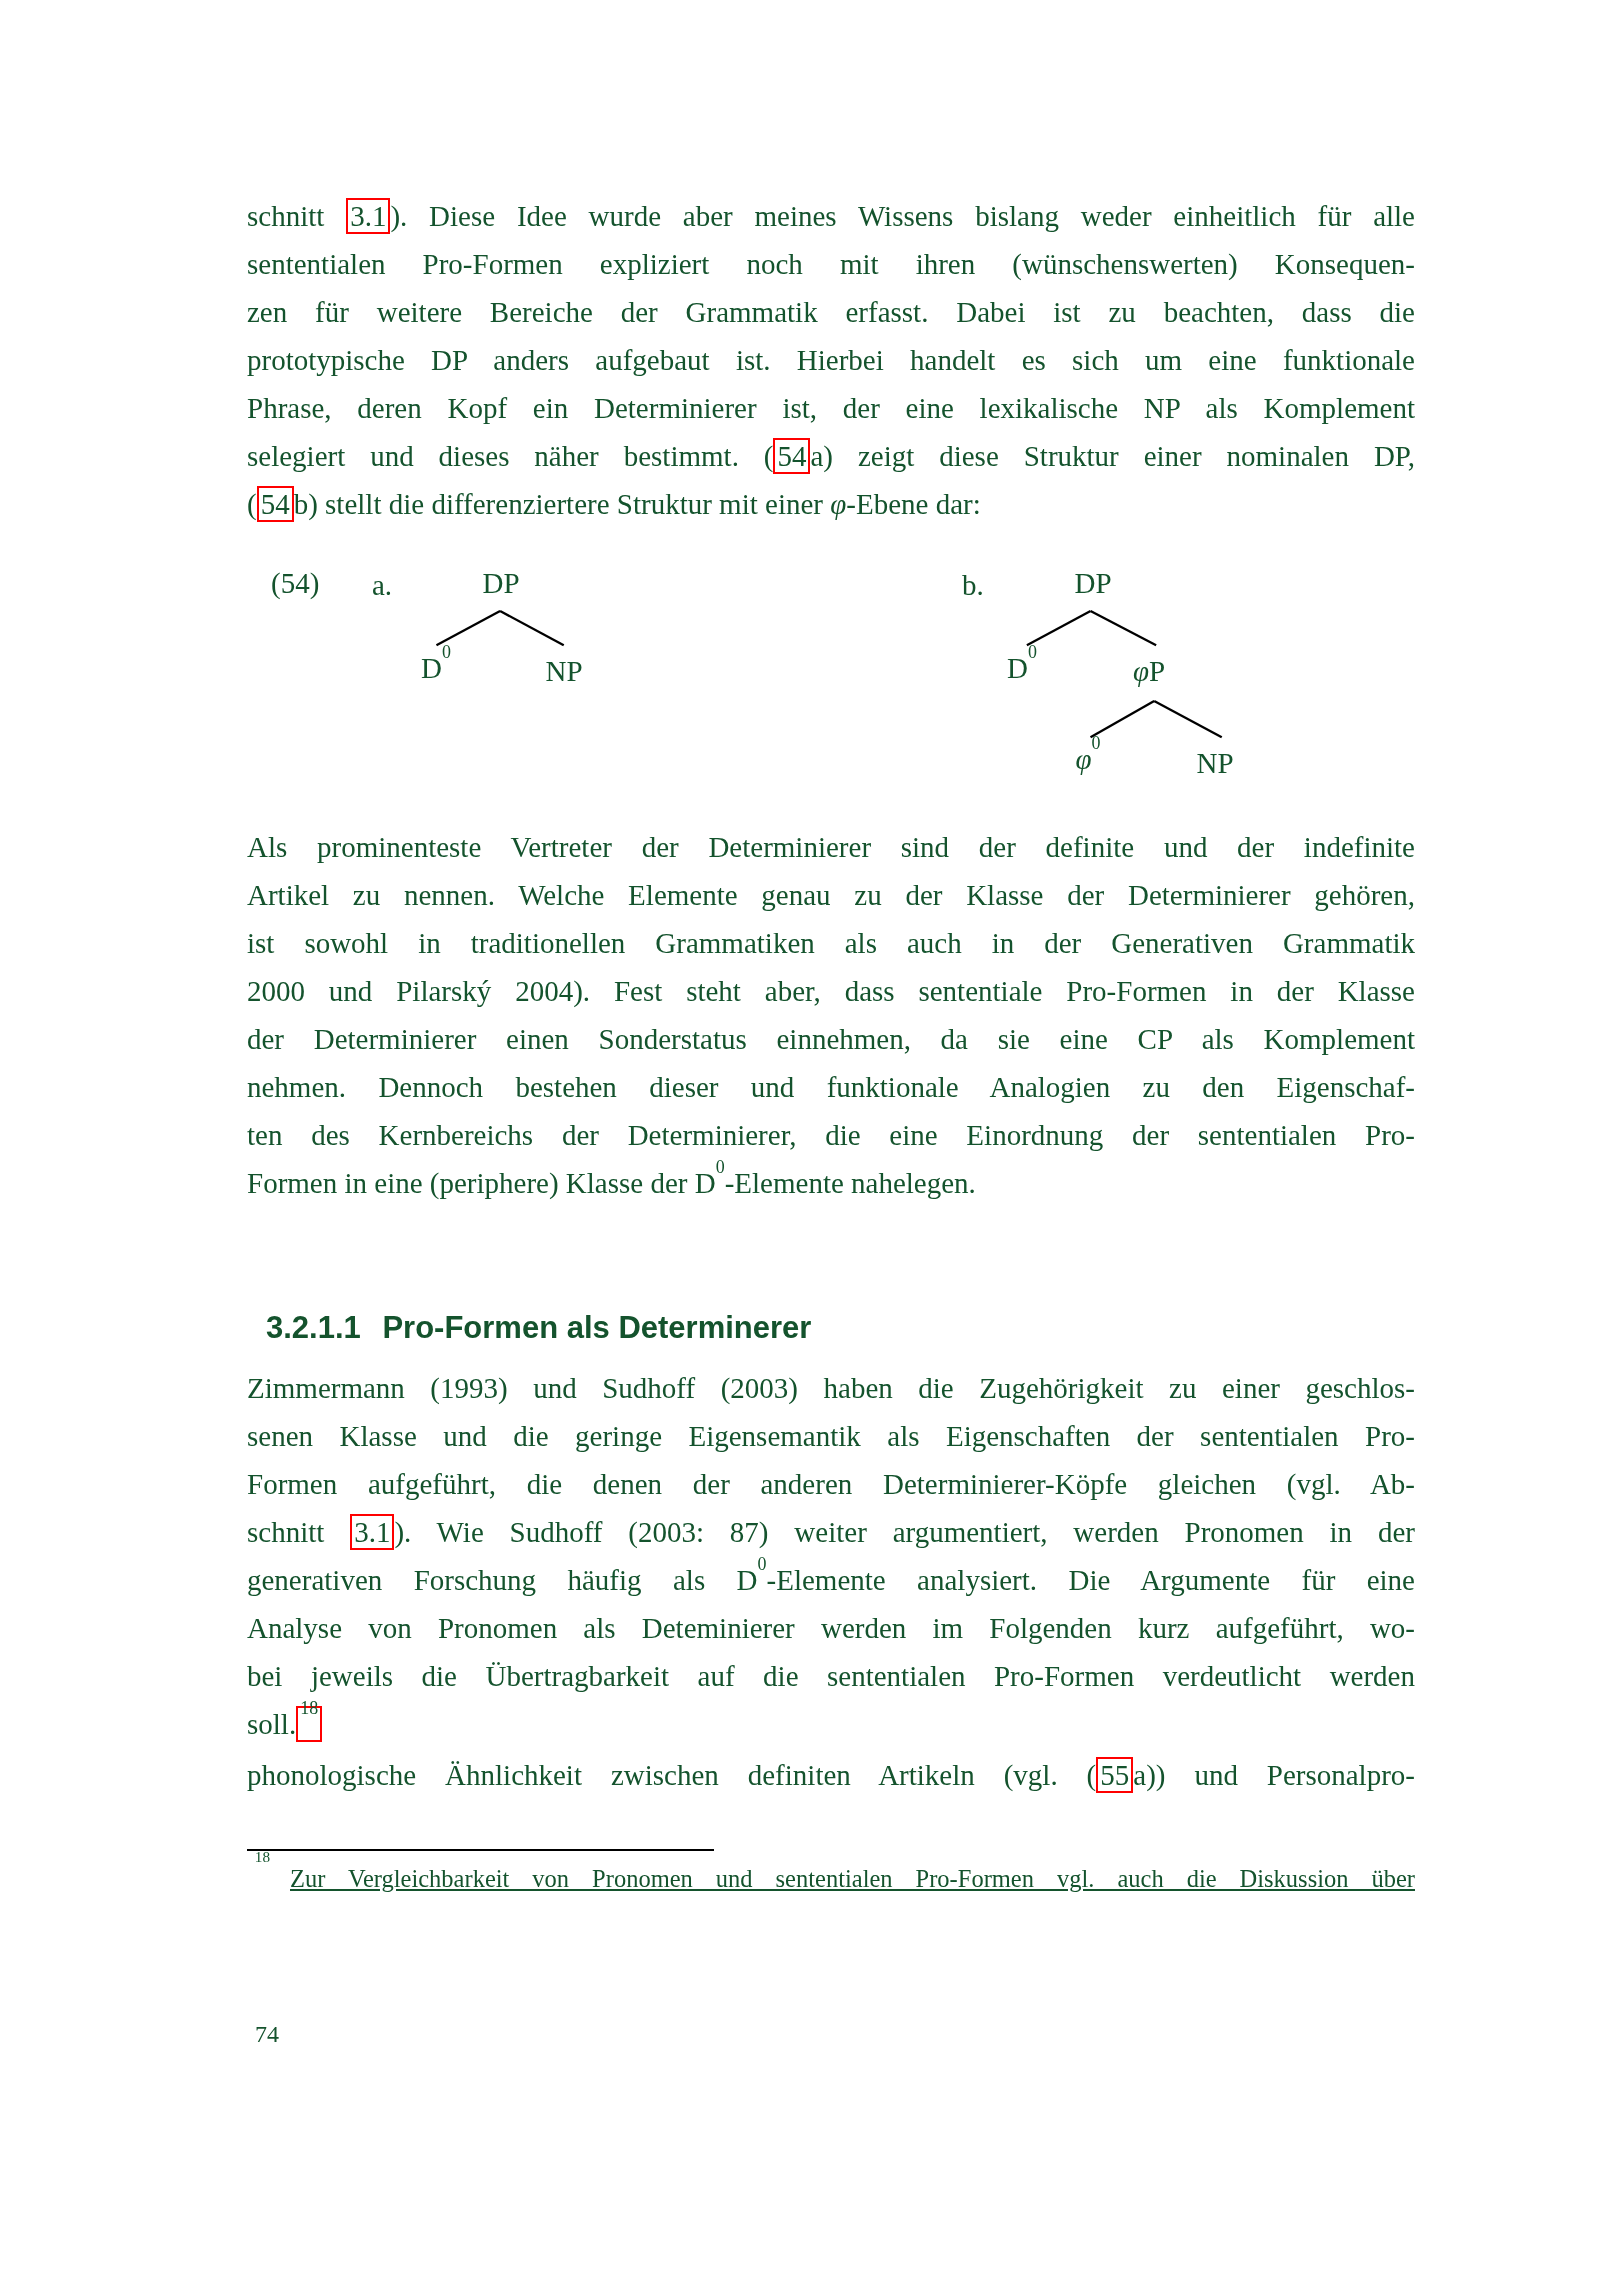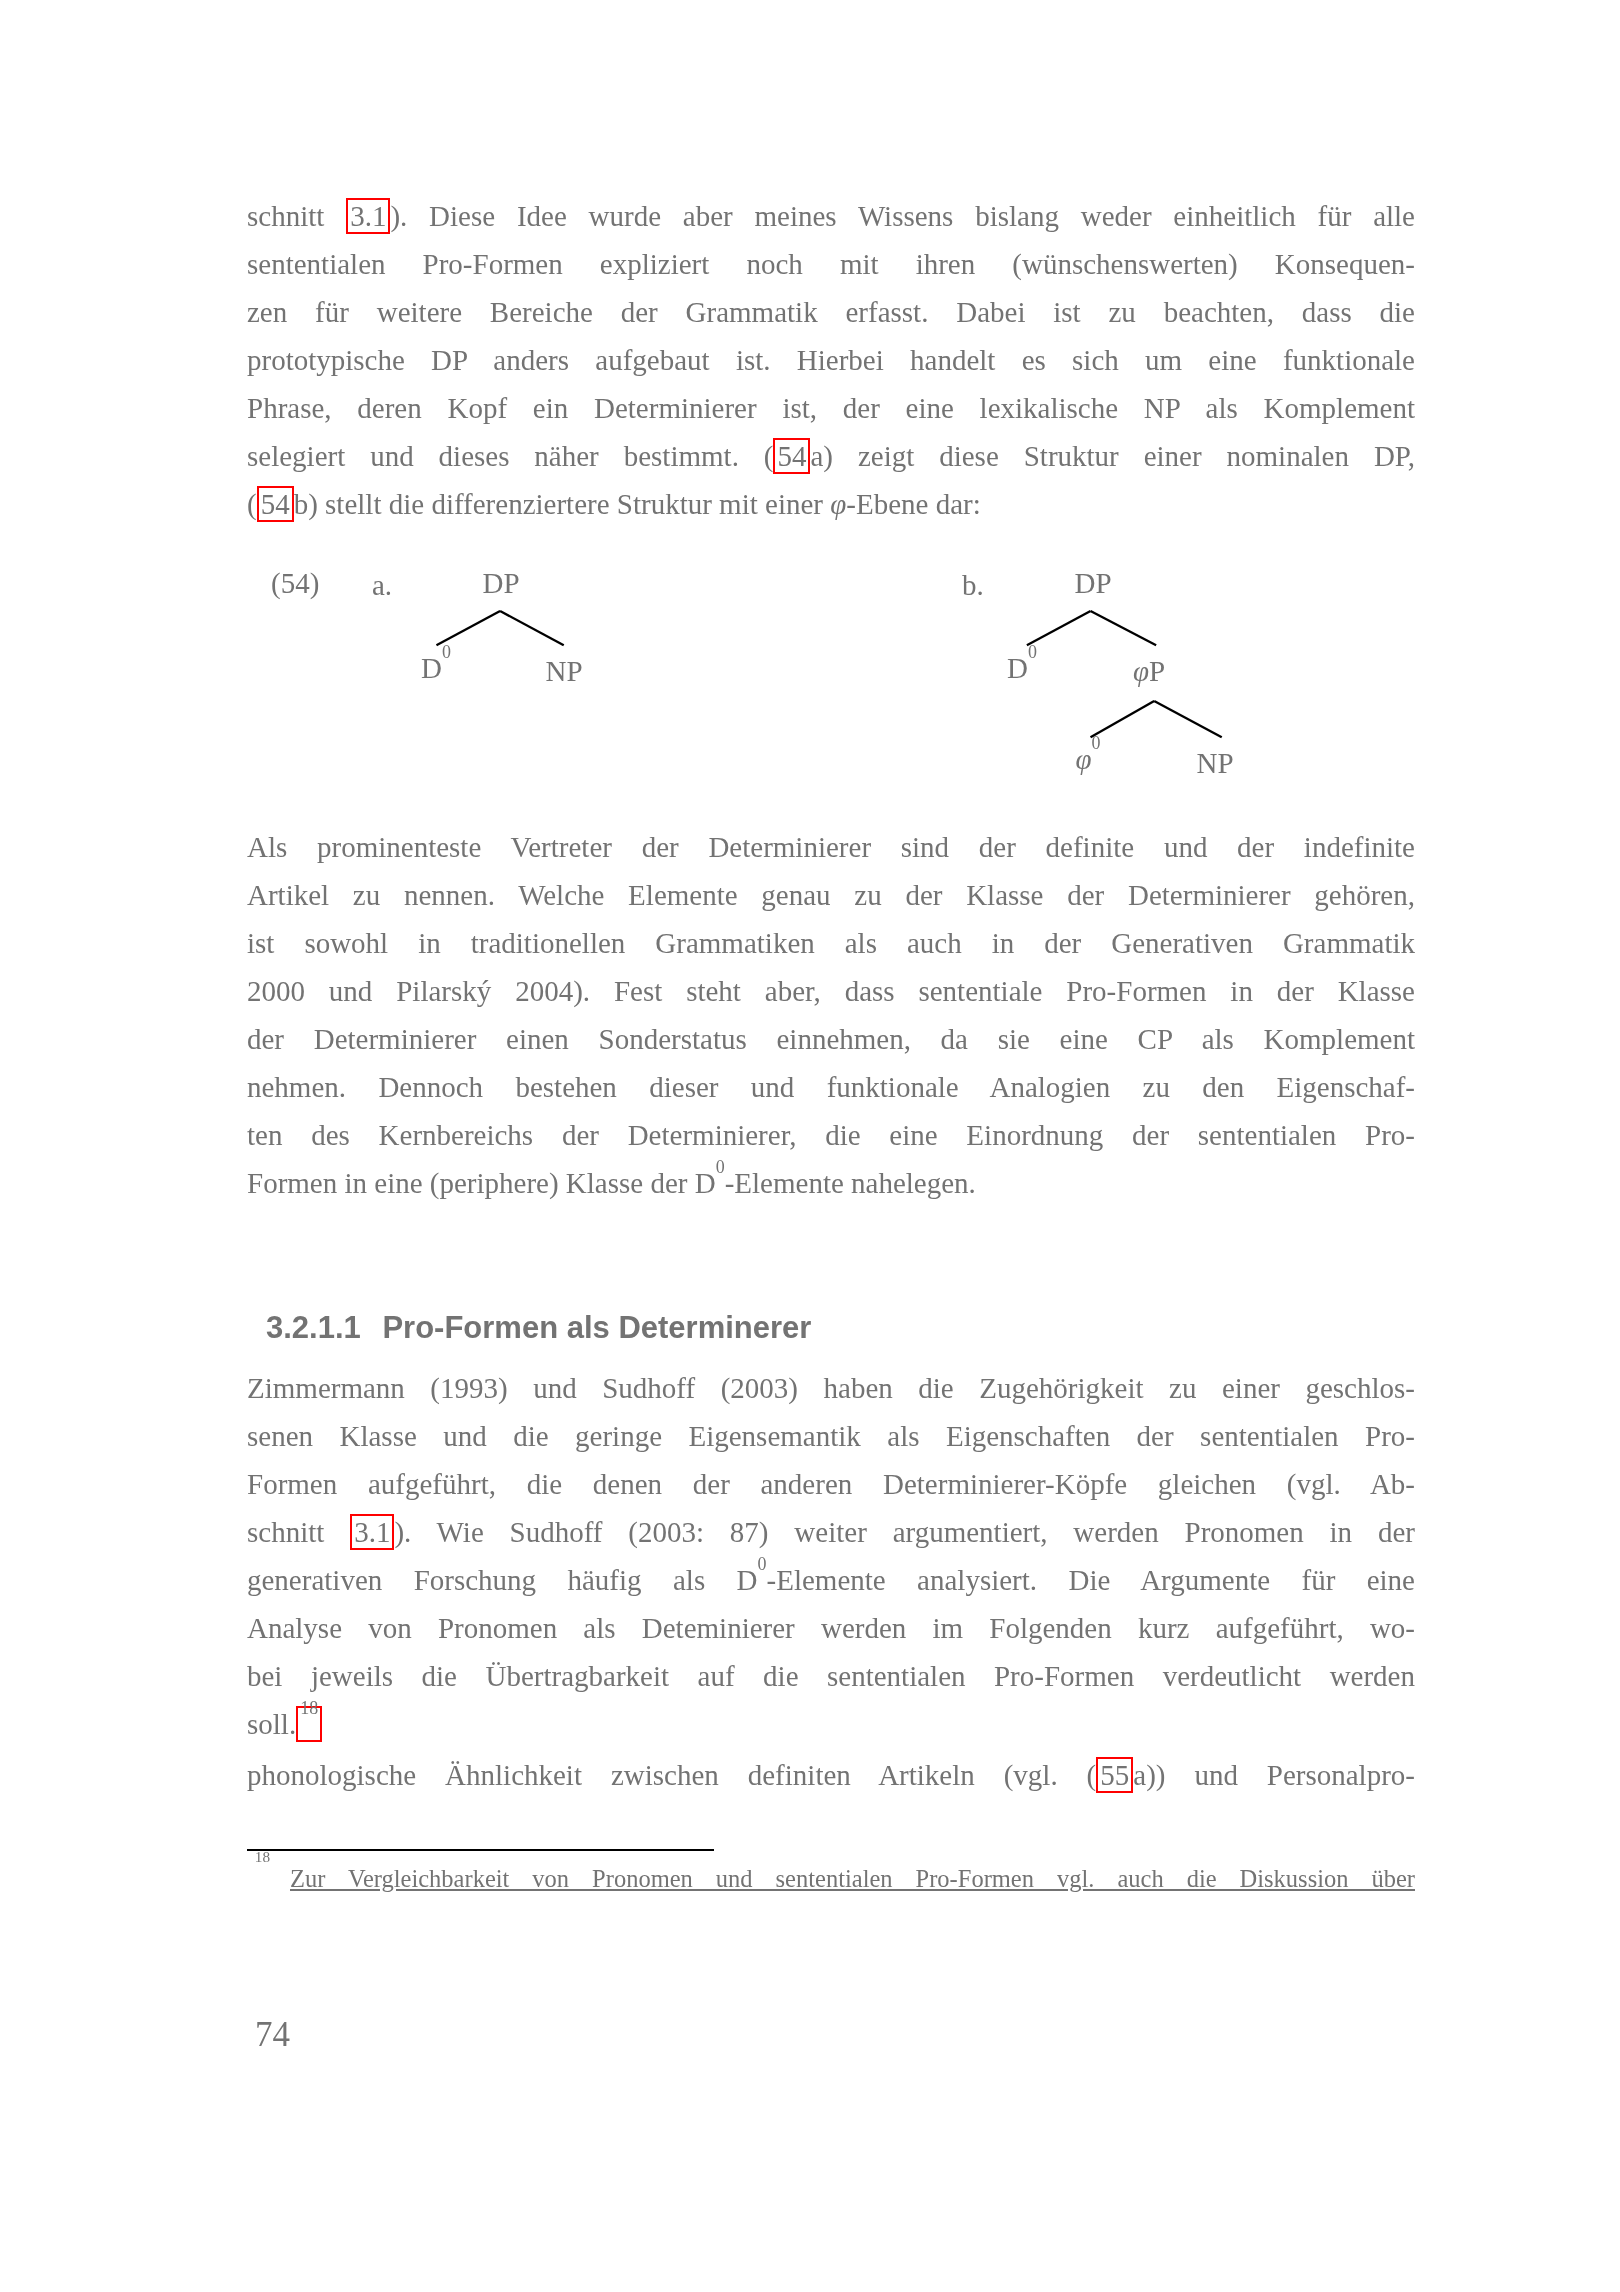"schnitt 3.1 ). Diese Idee" .page { color: #737373 -> #14532d }
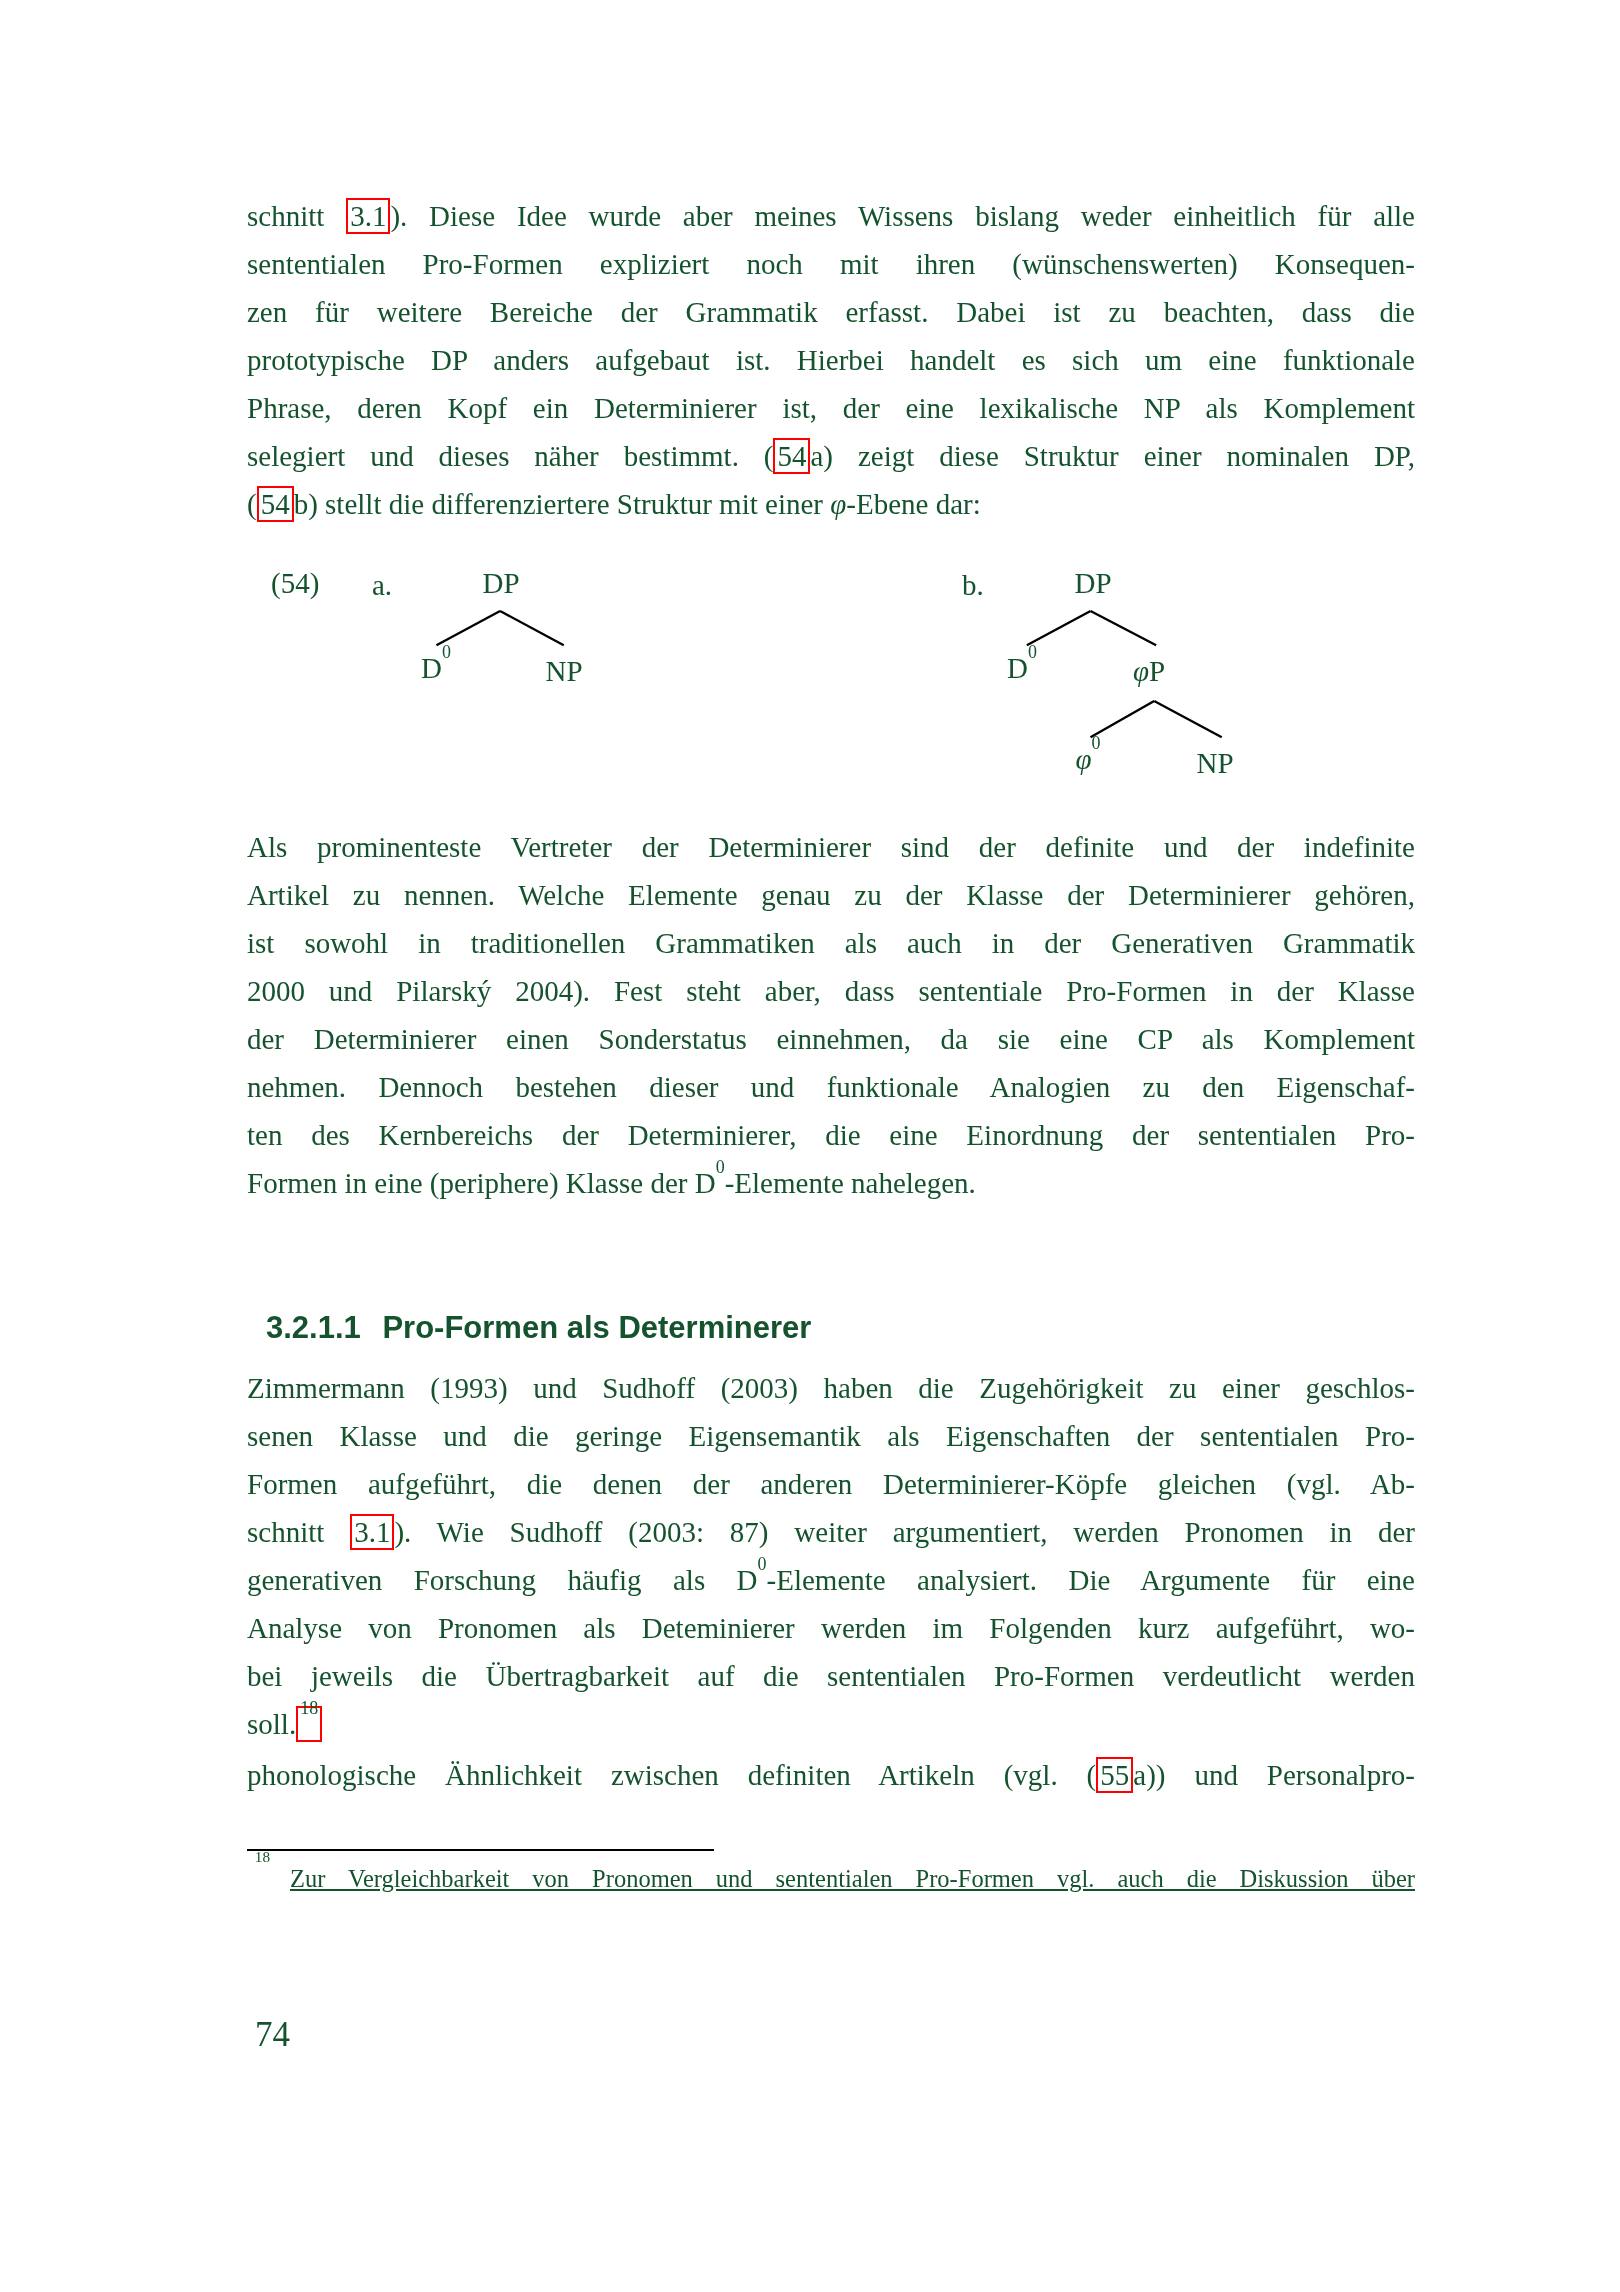"74" .pagenum { font-size: 35px -> 24px }
